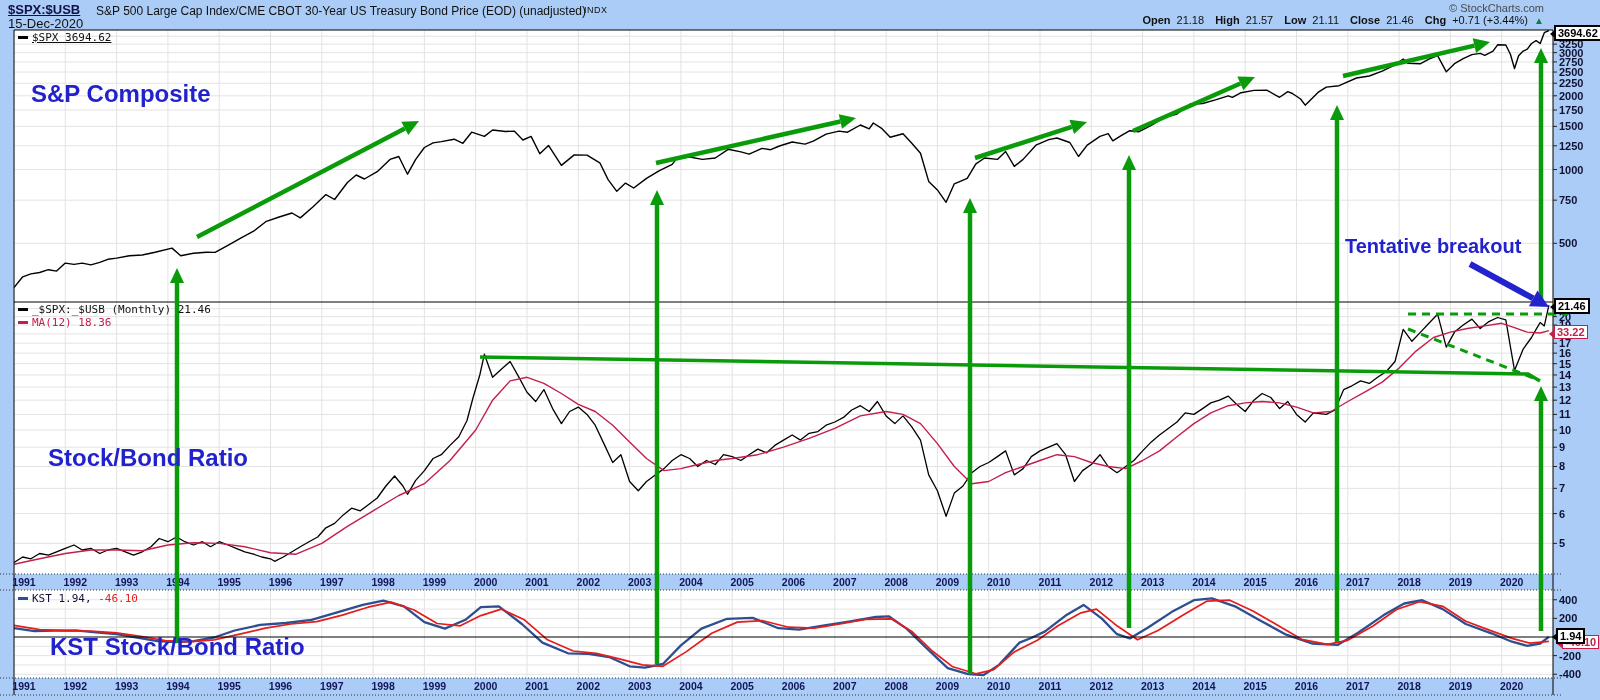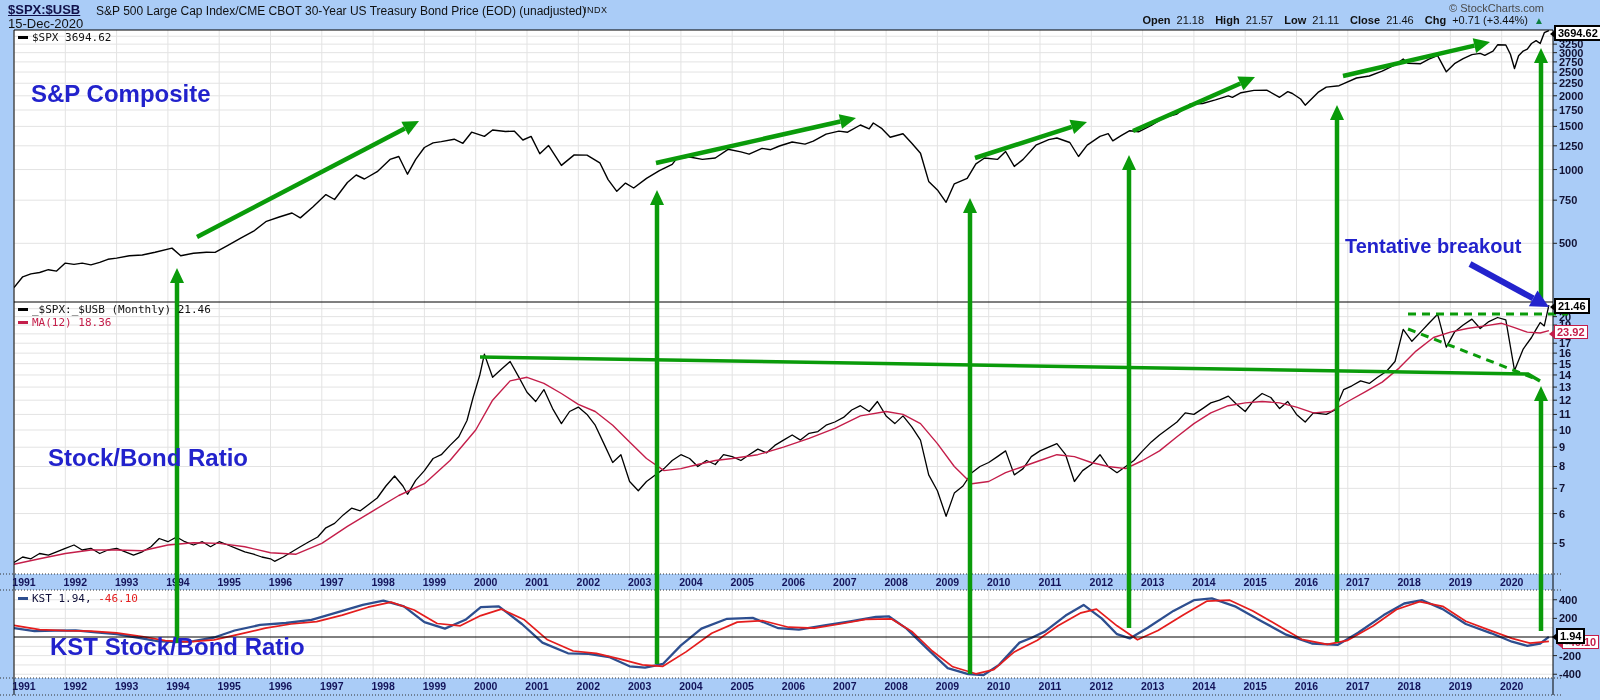"$SPX 3694.62" #leg-spx { text-decoration: none -> underline }
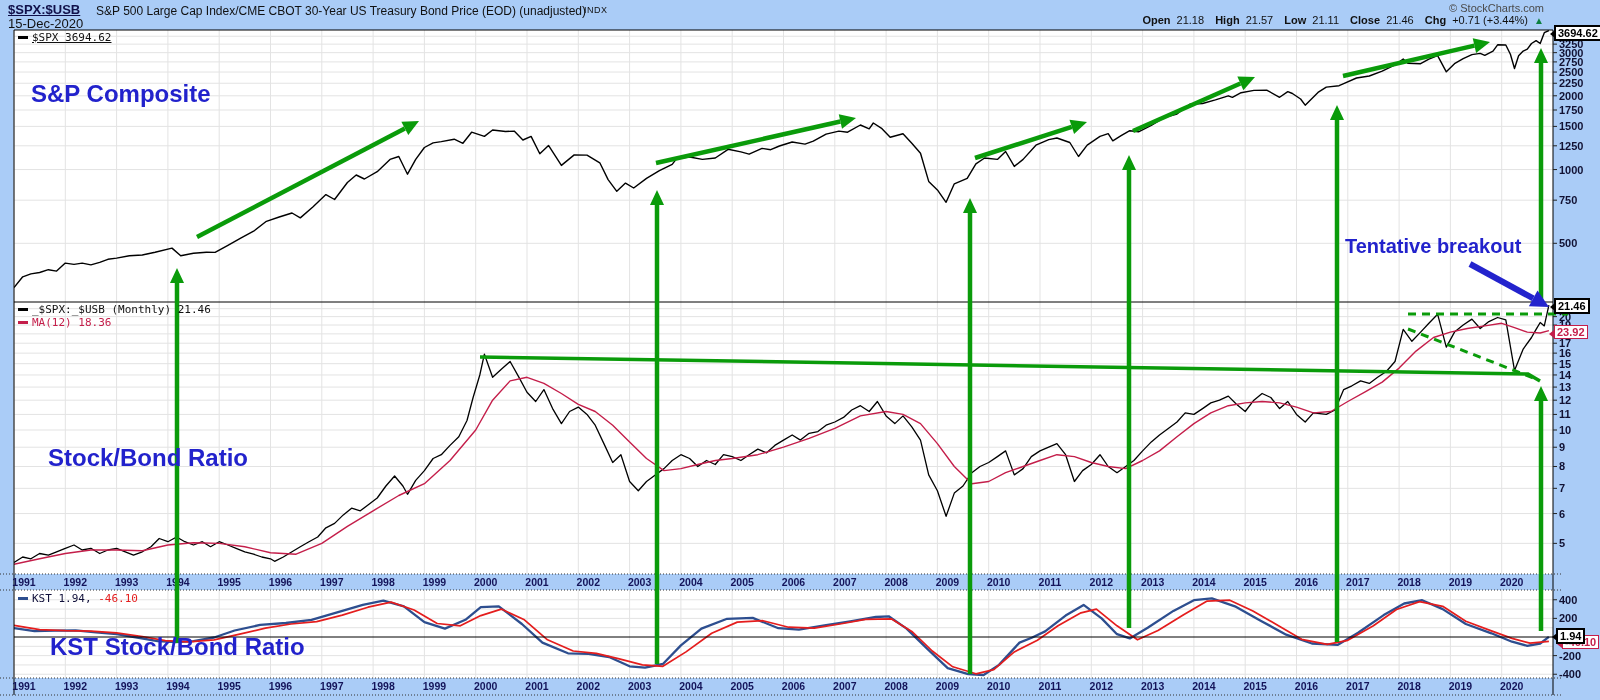"23.92" div.pbox { text: 23.92 -> 33.22 }
